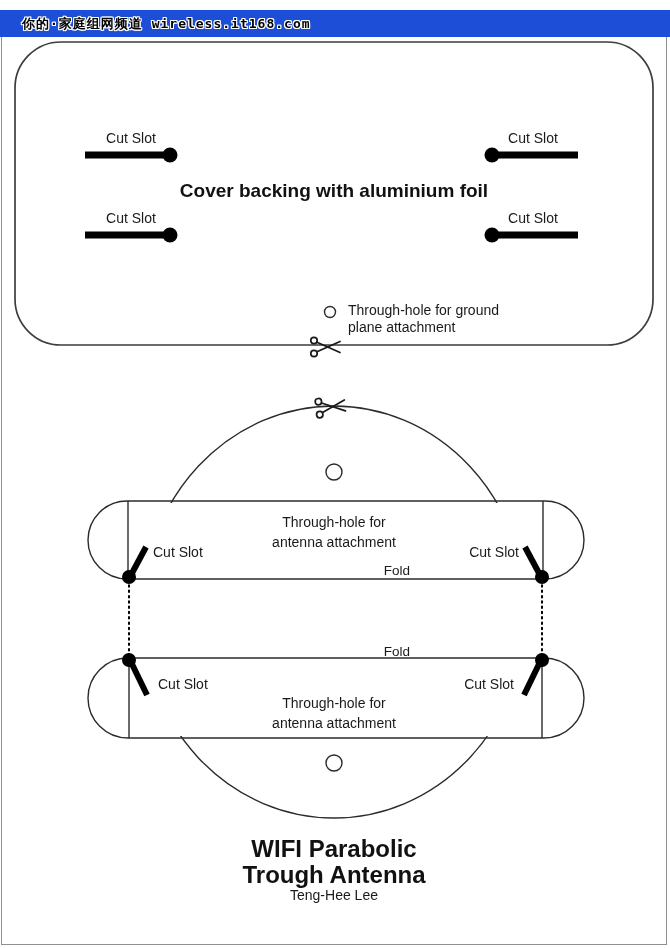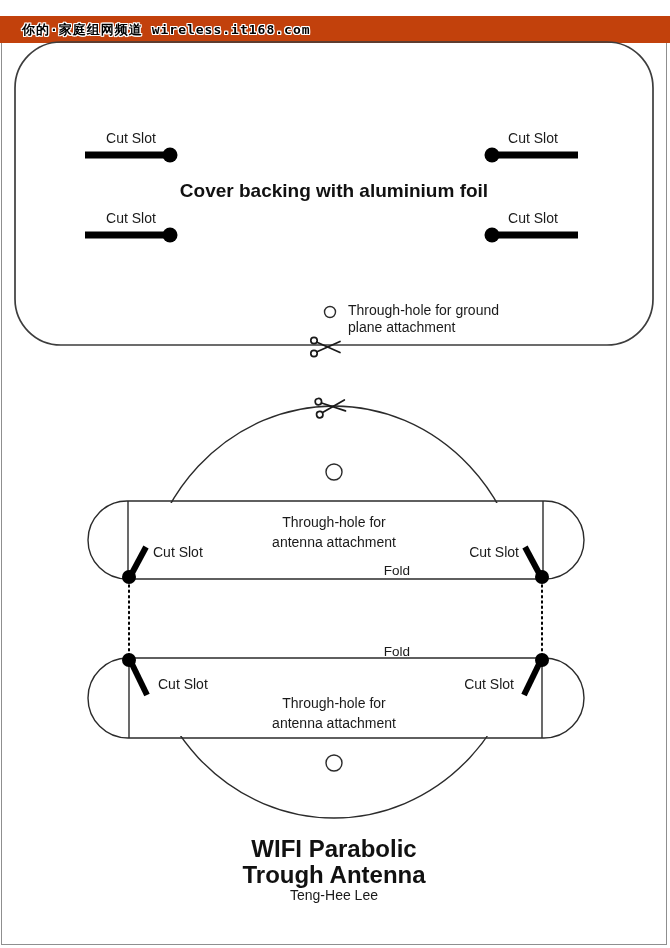"你的·家庭组网频道 wireless.it168.com" .watermark-bar { background: #c2410c -> #1d4ed8; top: 16px -> 10px }
